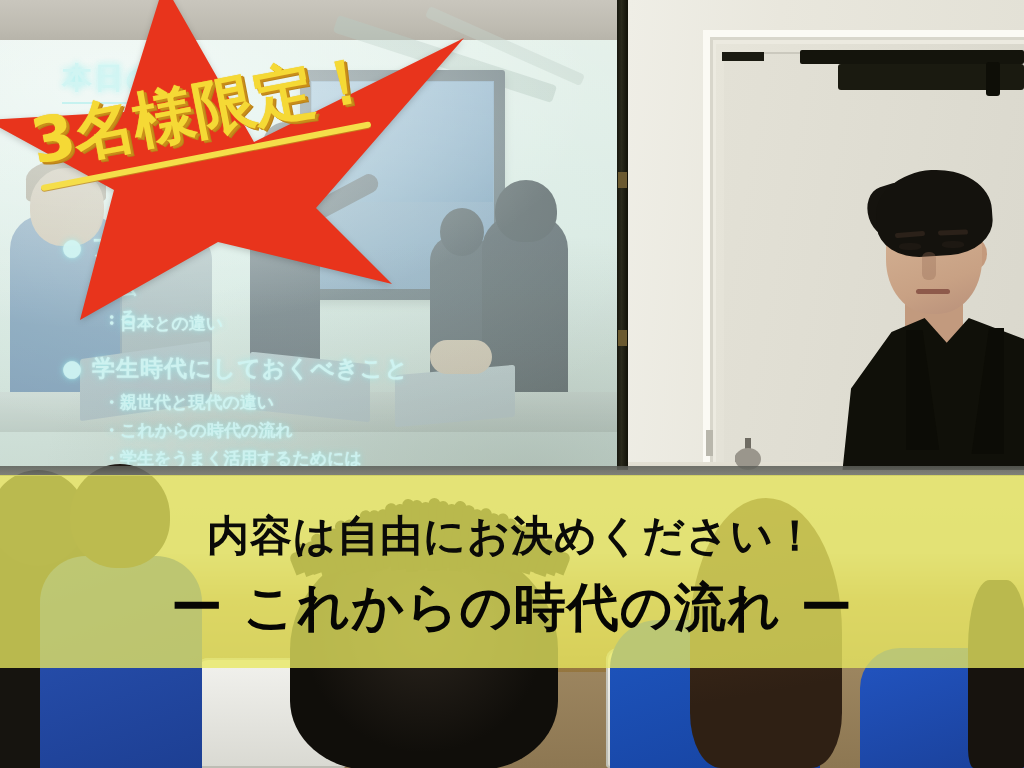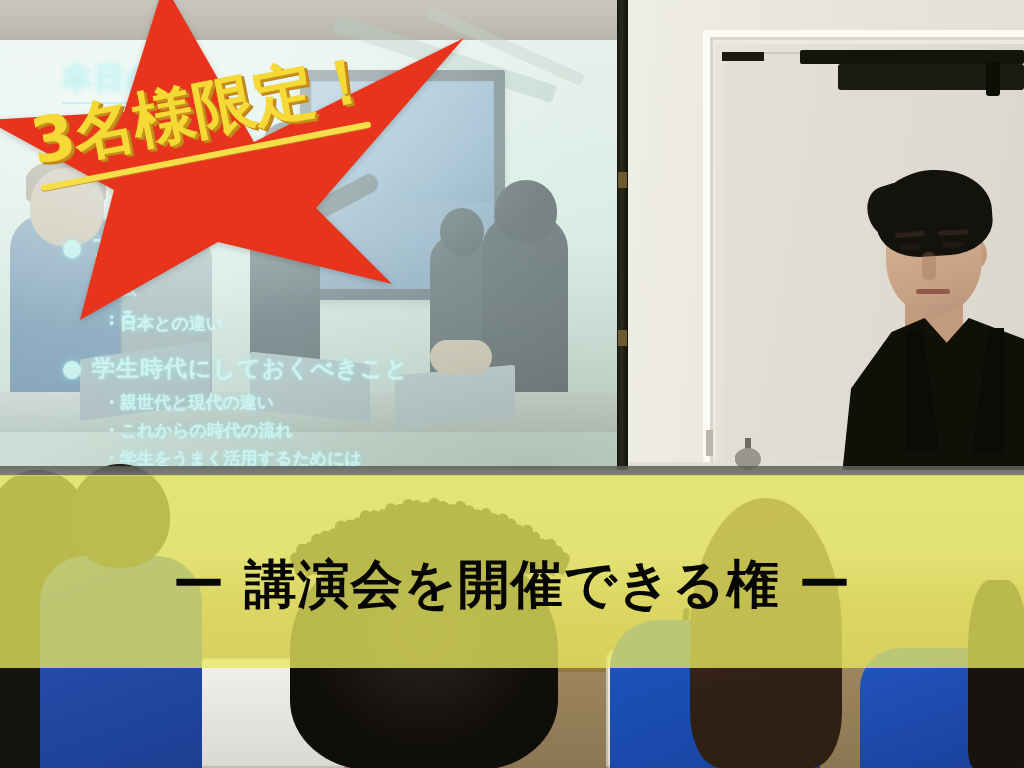"内容は自由にお決めください！" div.banner-line1 { html: none -> <div>内容は自由にお決めください！</div> }
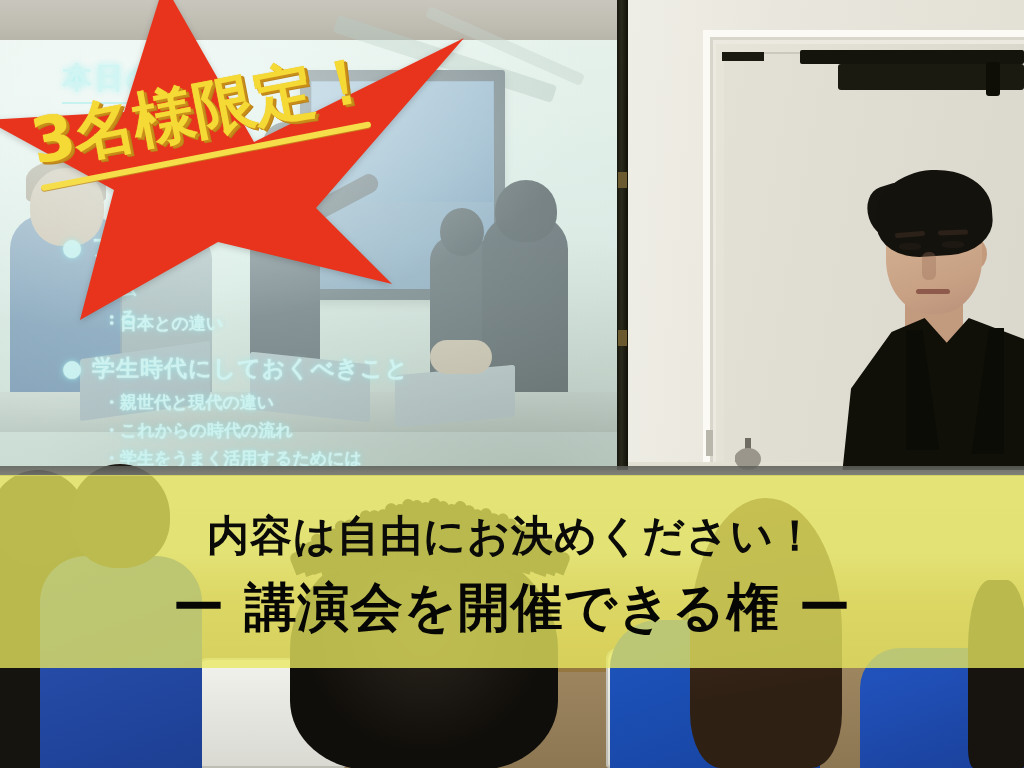"ー 講演会を開催できる権 ー" div.banner-line2 { text: 講演会を開催できる権 -> これからの時代の流れ }
